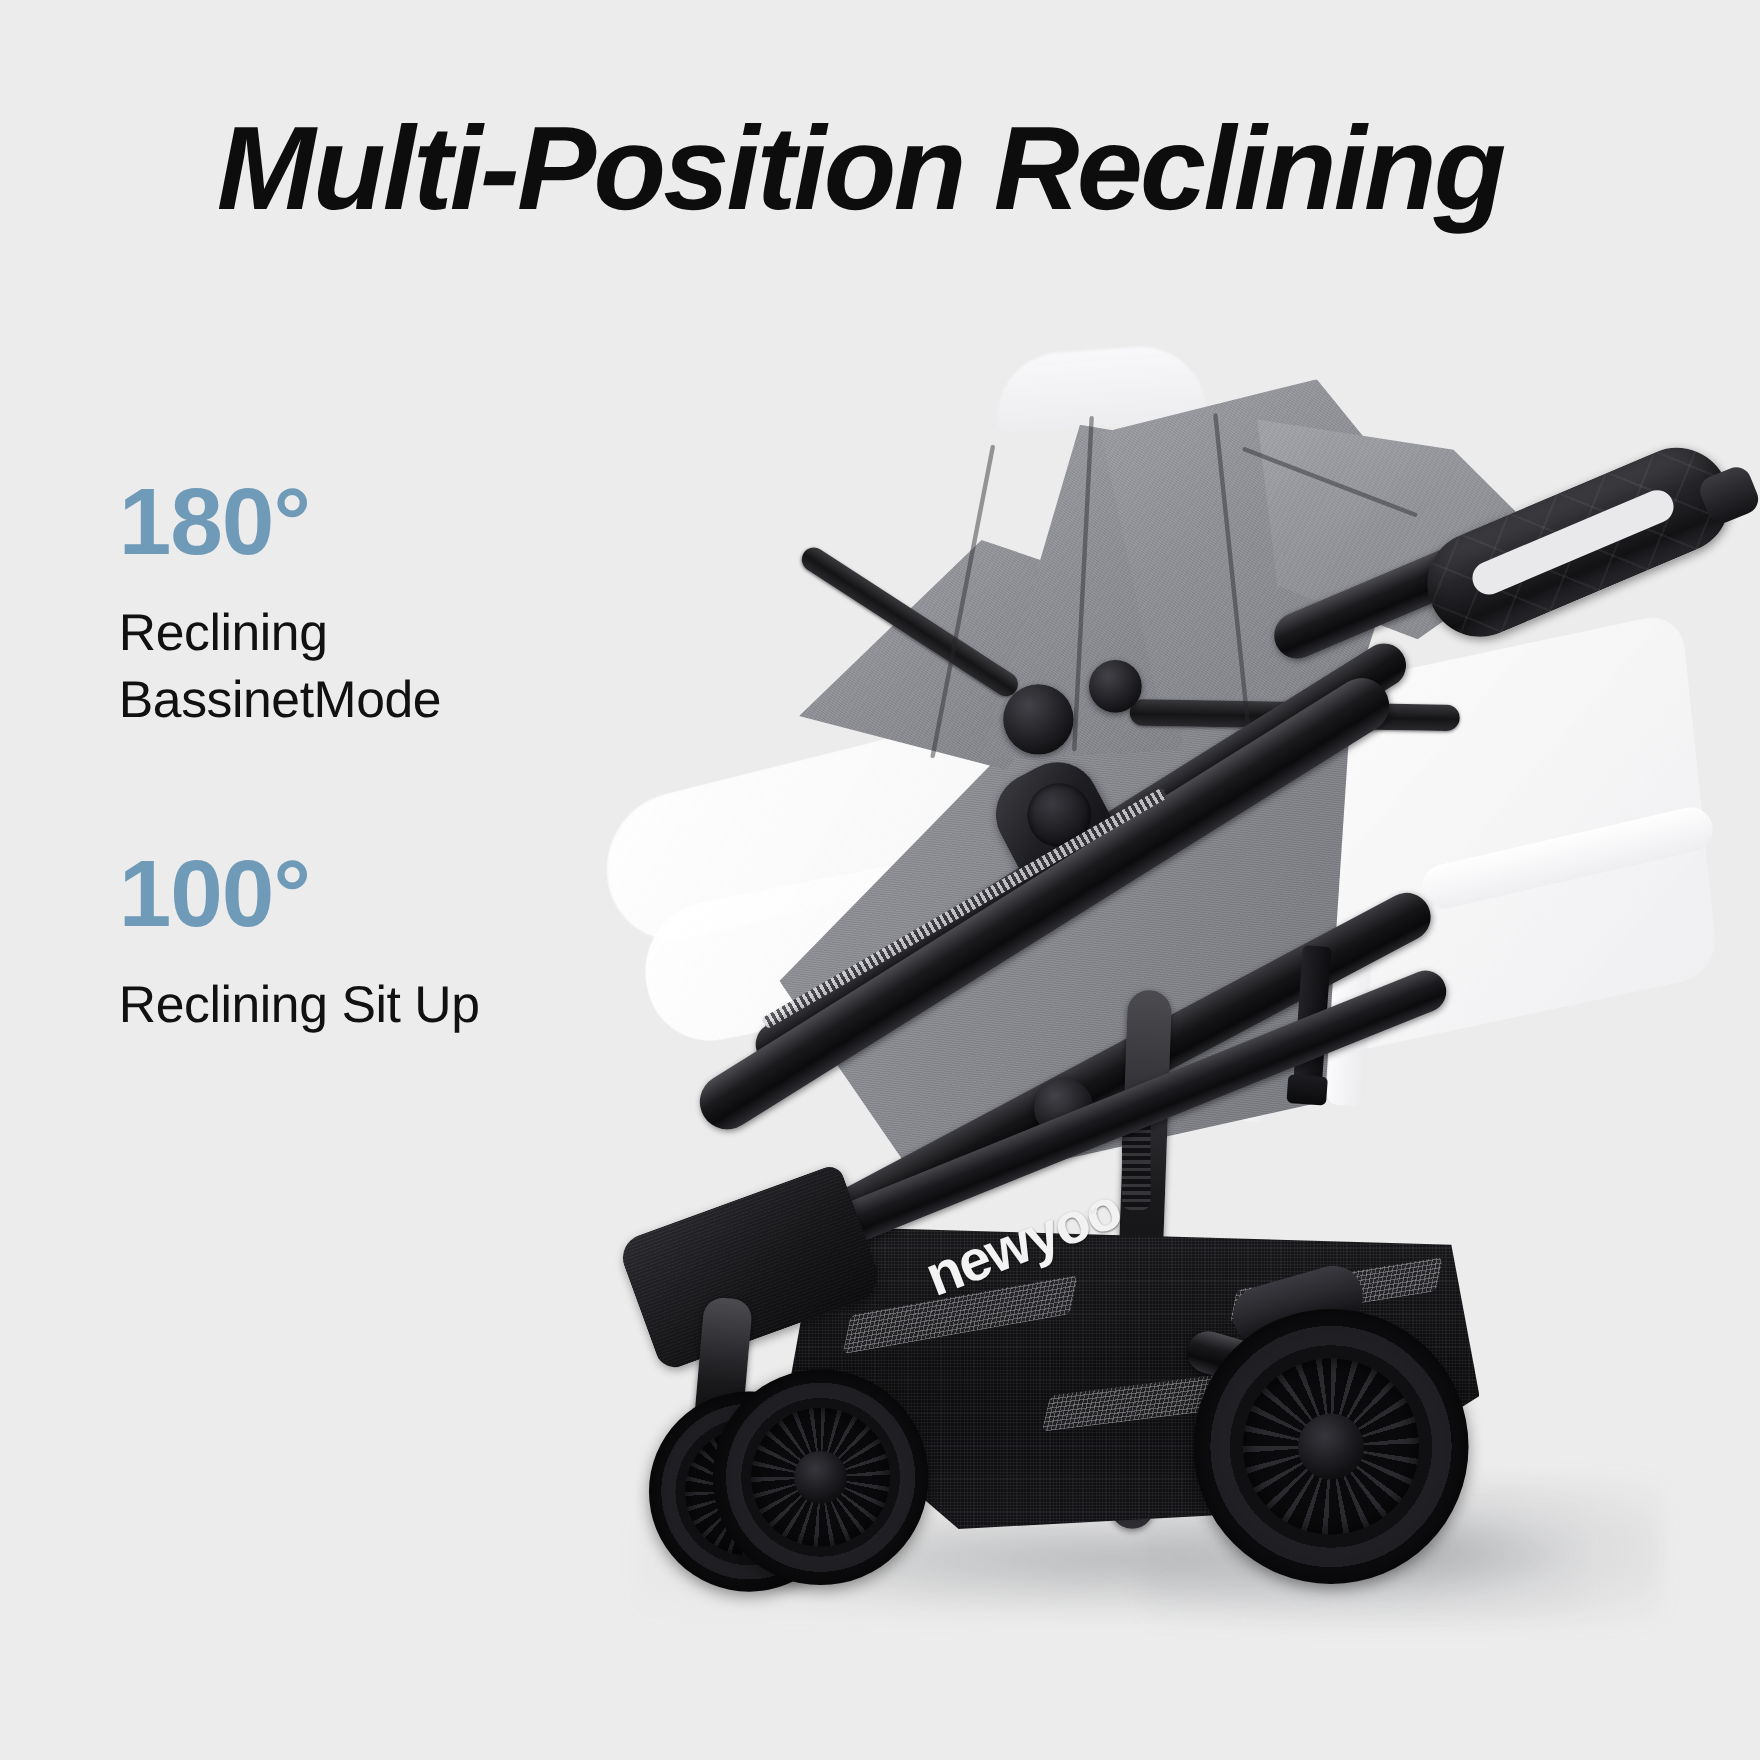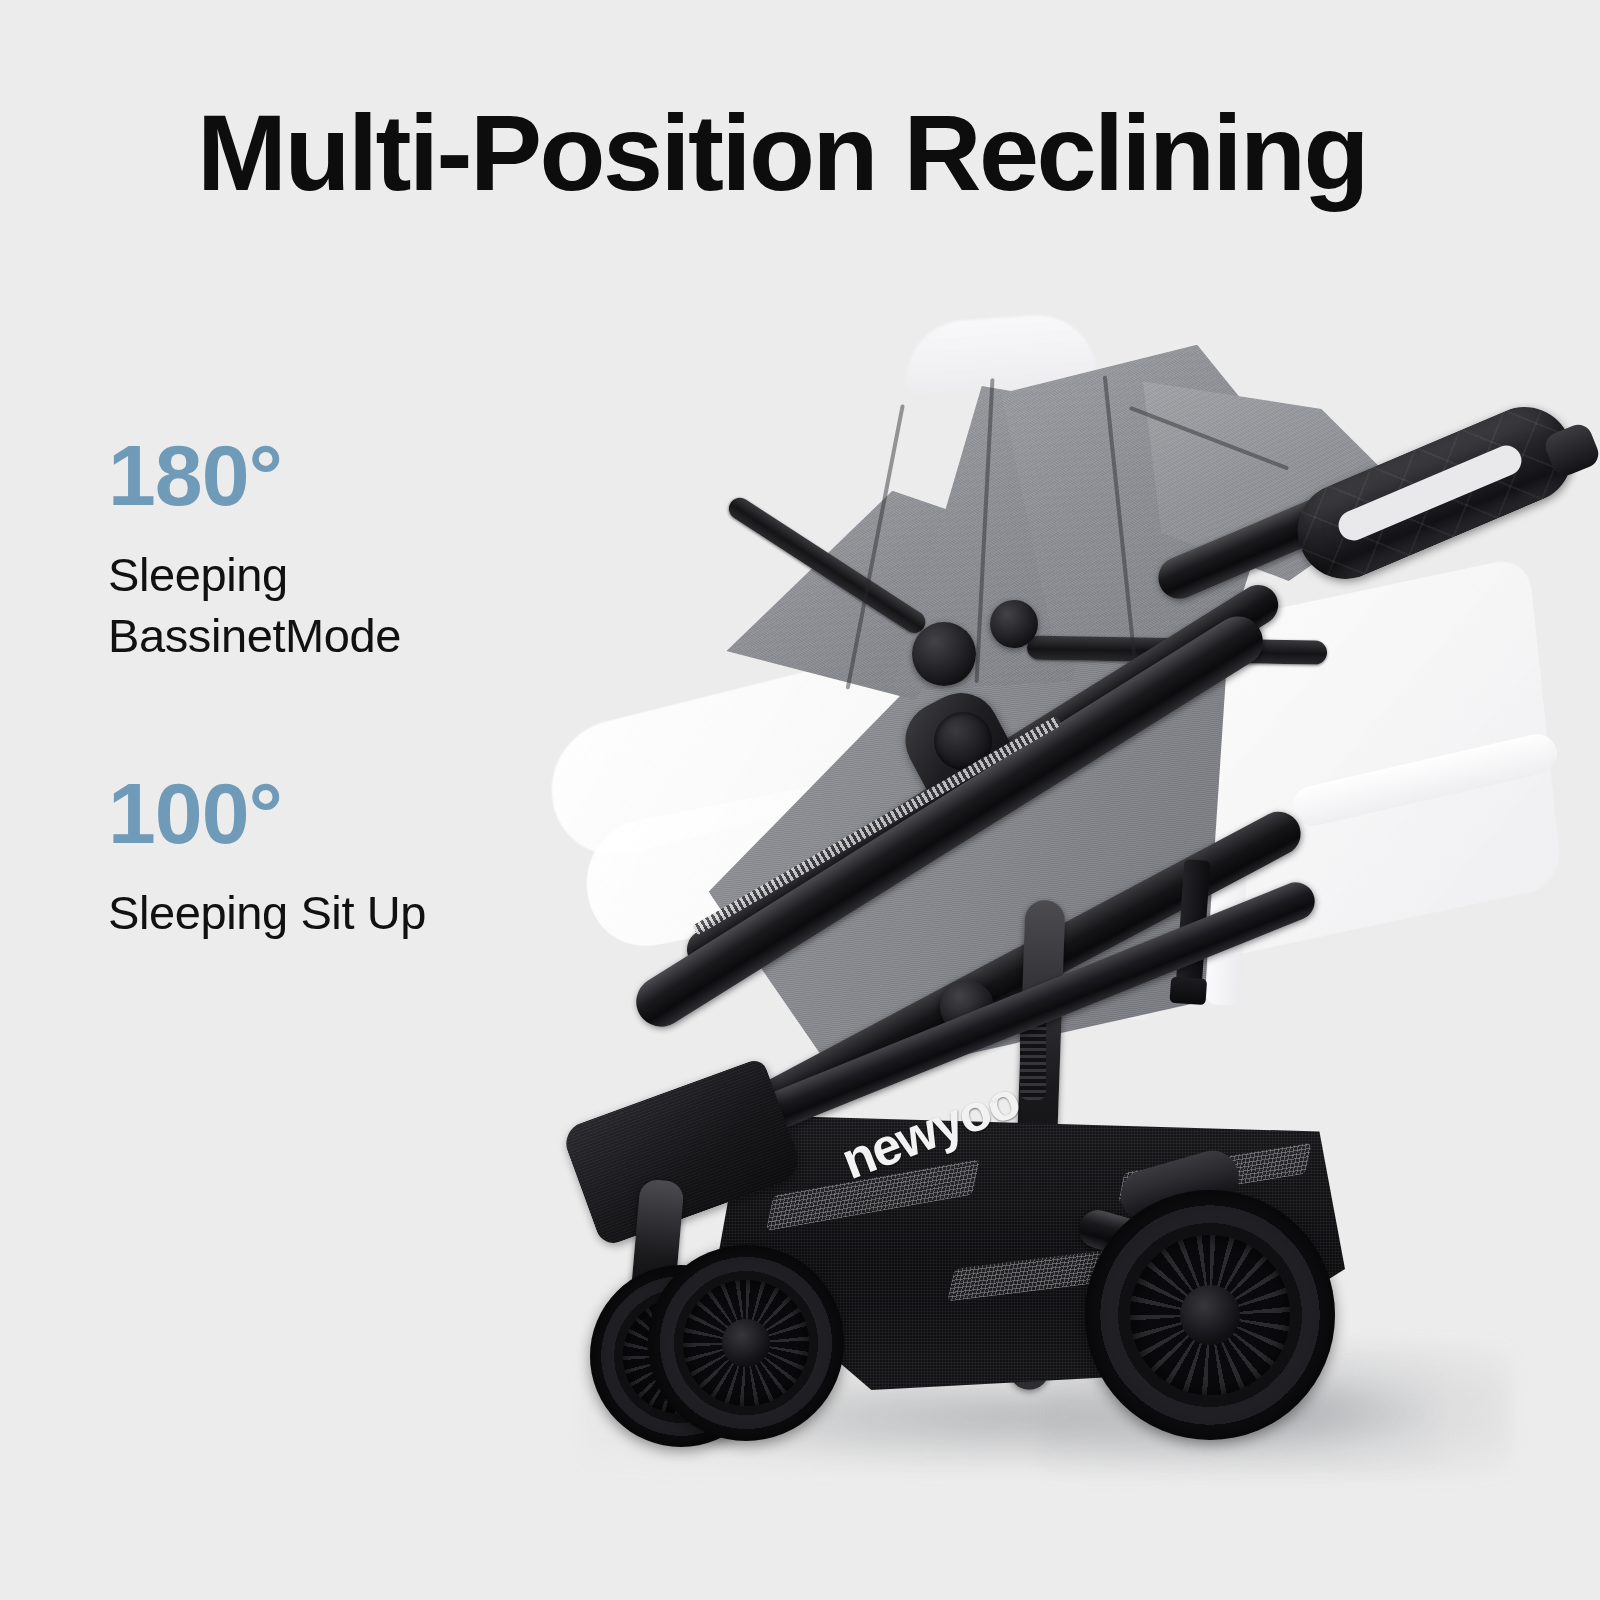"Multi-Position Reclining" #title { font-style: none -> italic }
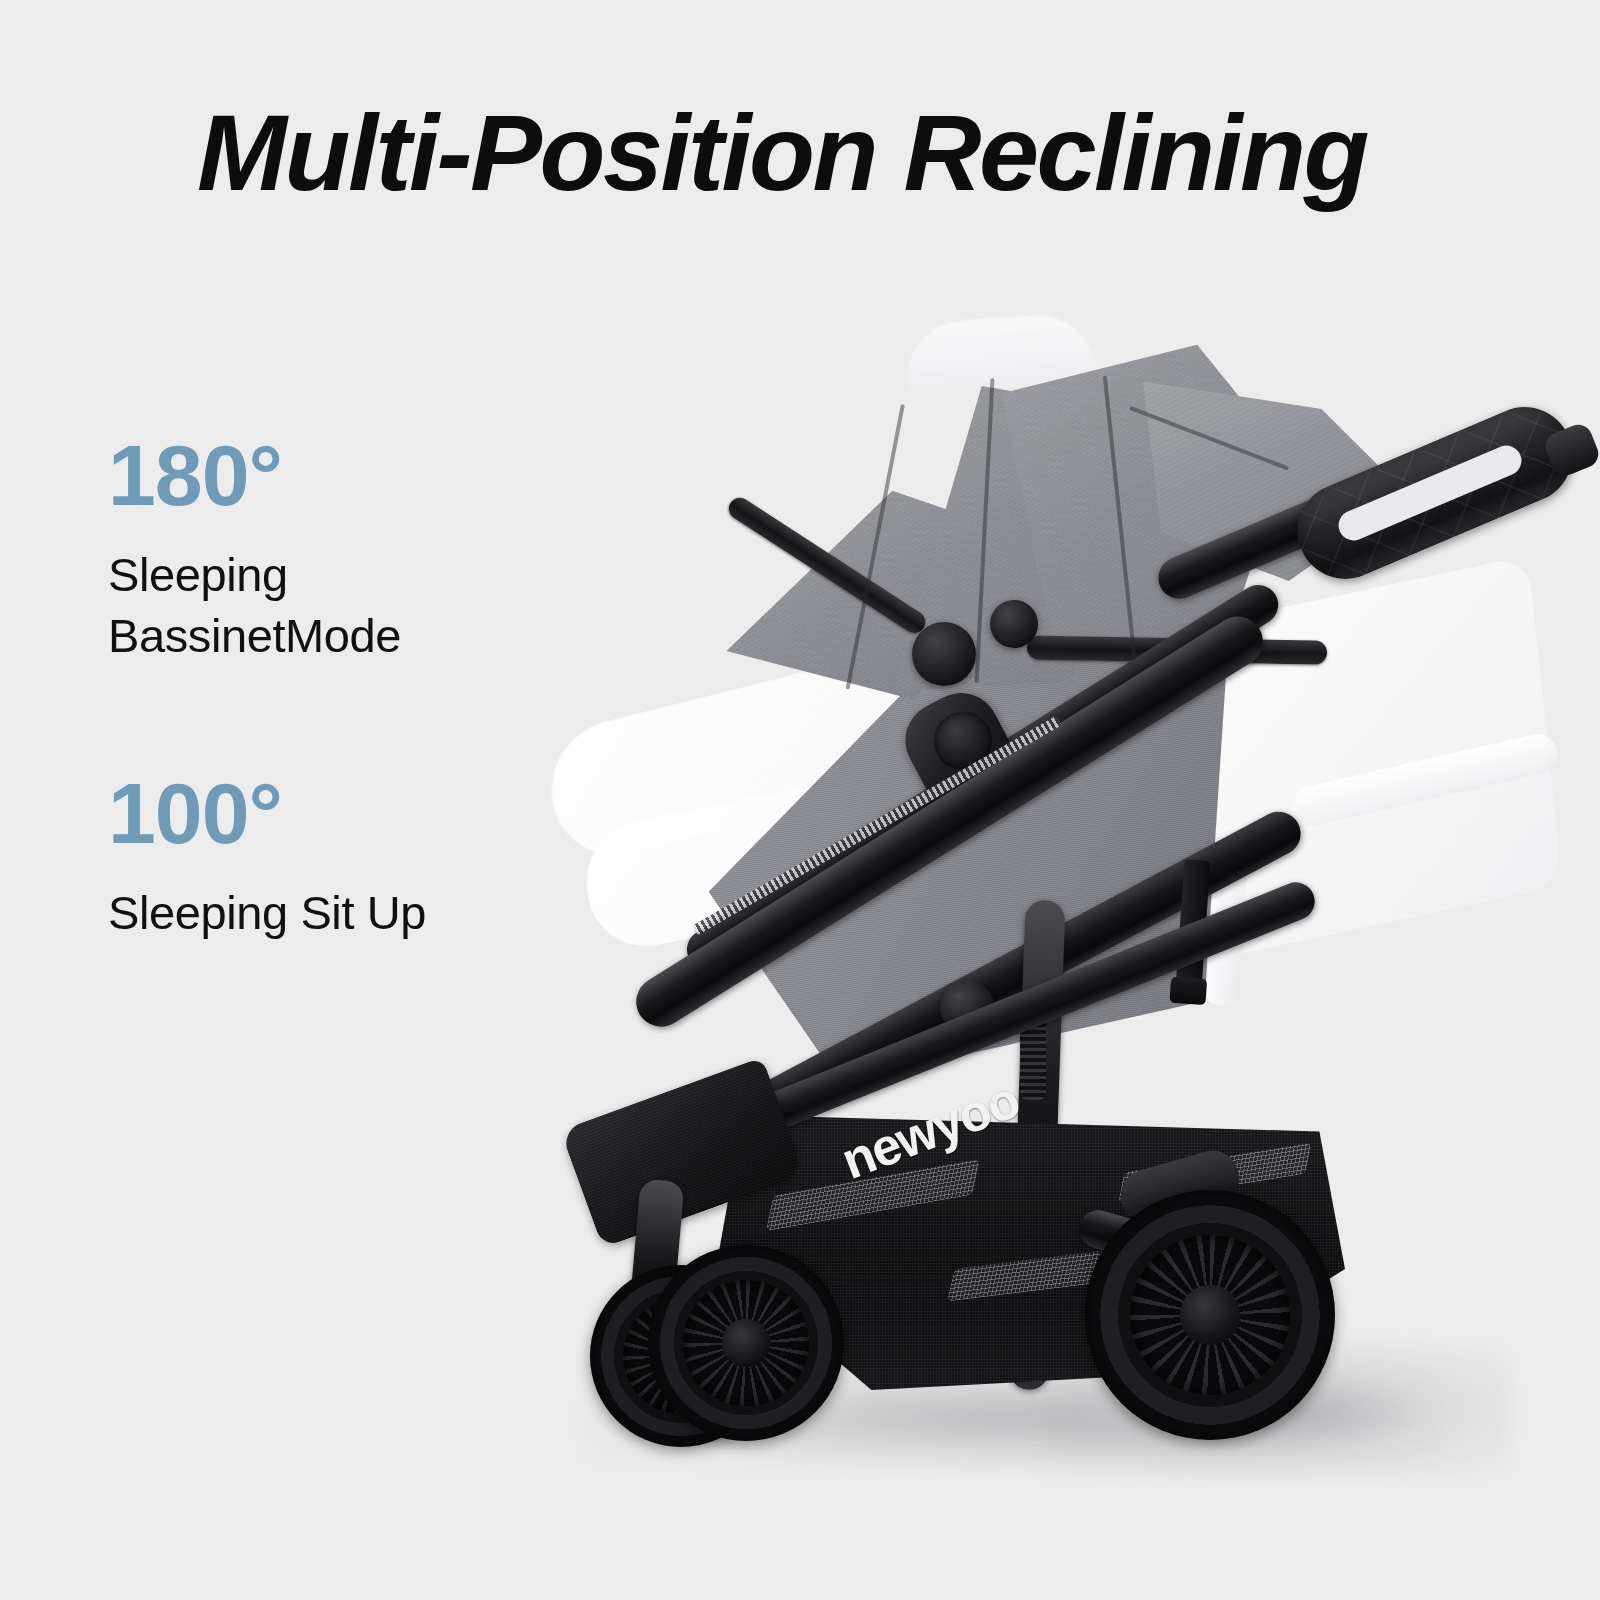"Sleeping BassinetMode" div.feature-label { text: Sleeping -> Reclining }
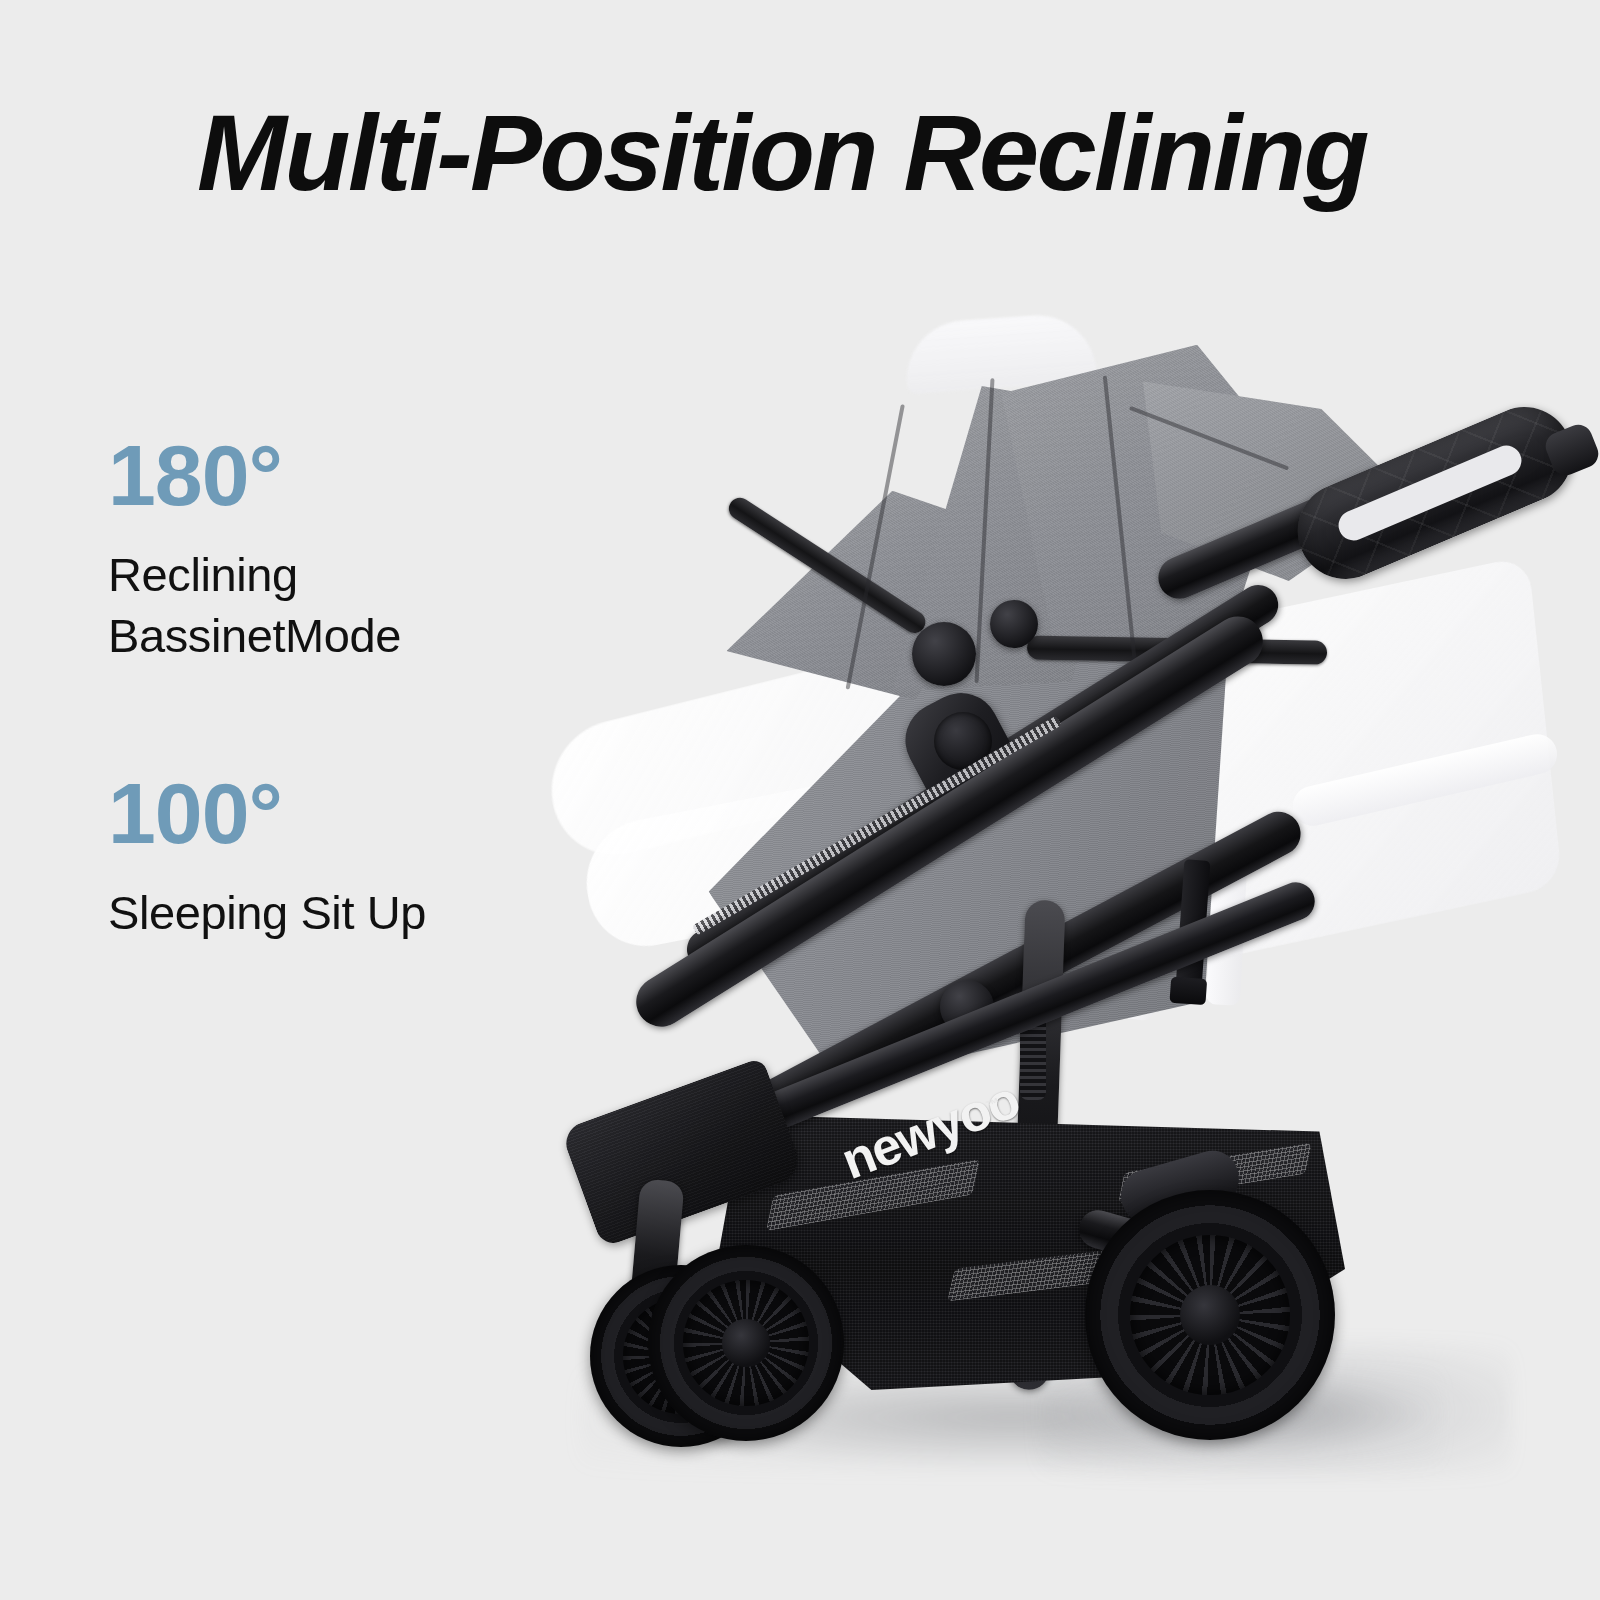"Sleeping Sit Up" div.feature-label { text: Sleeping -> Reclining }
